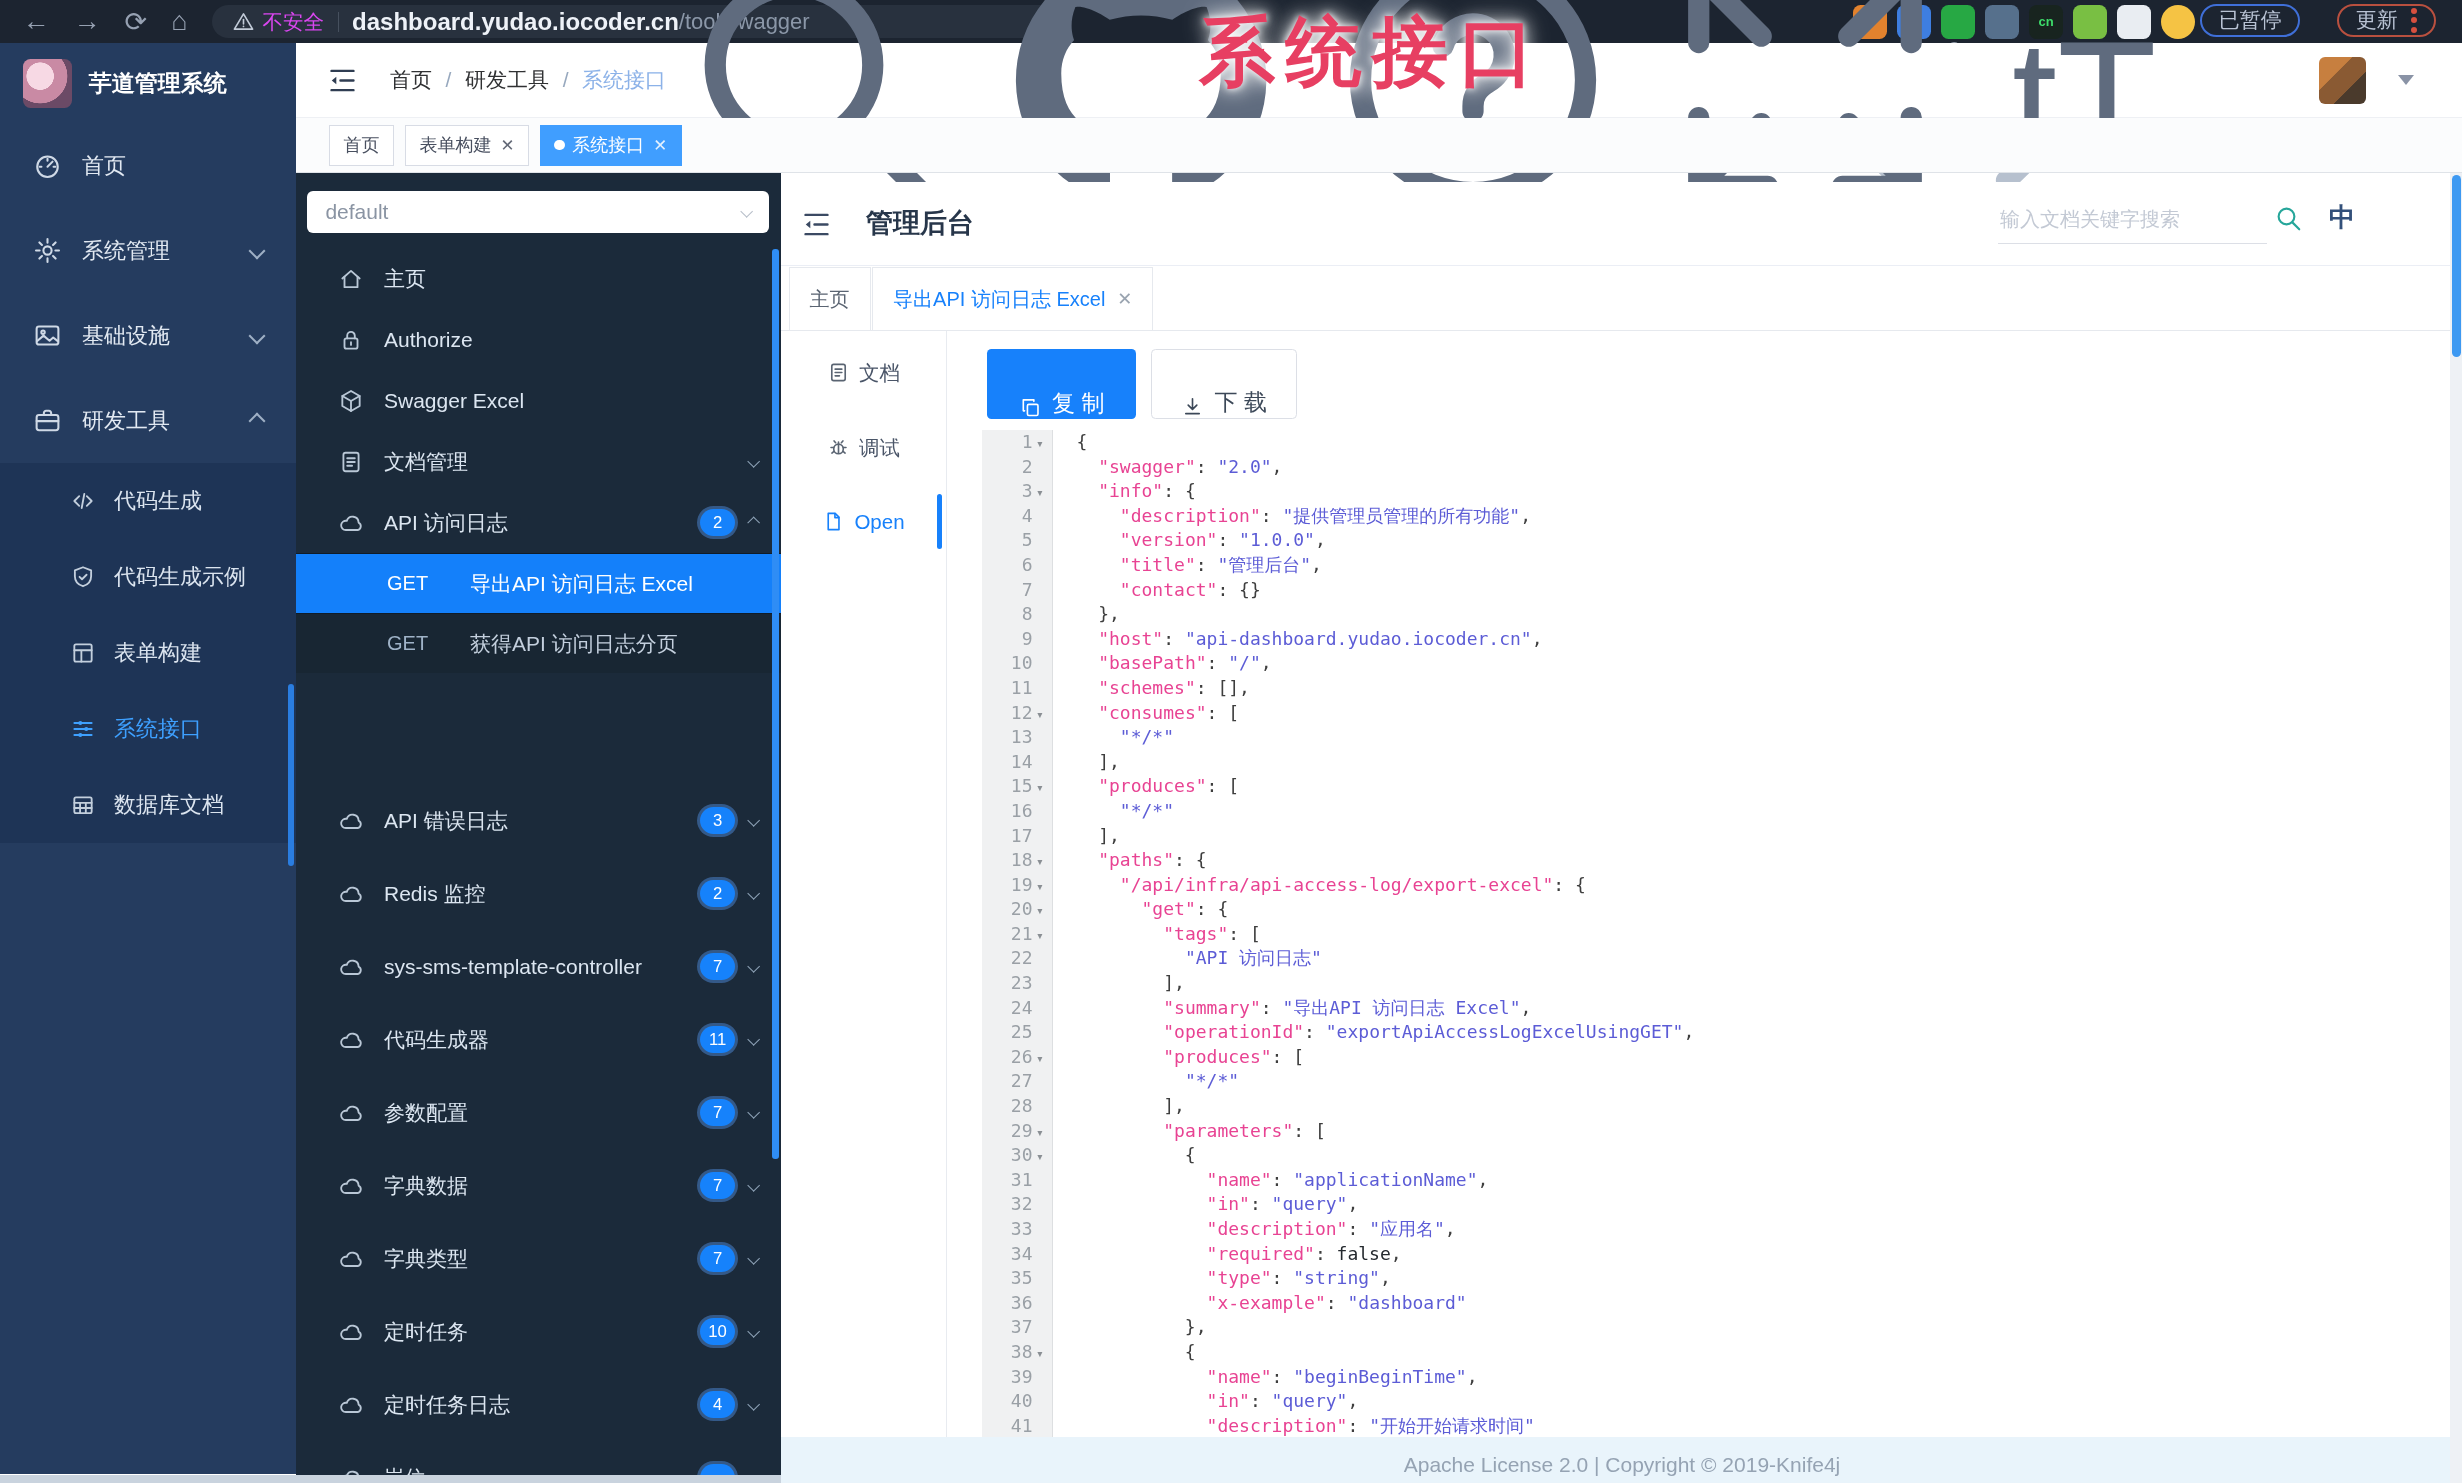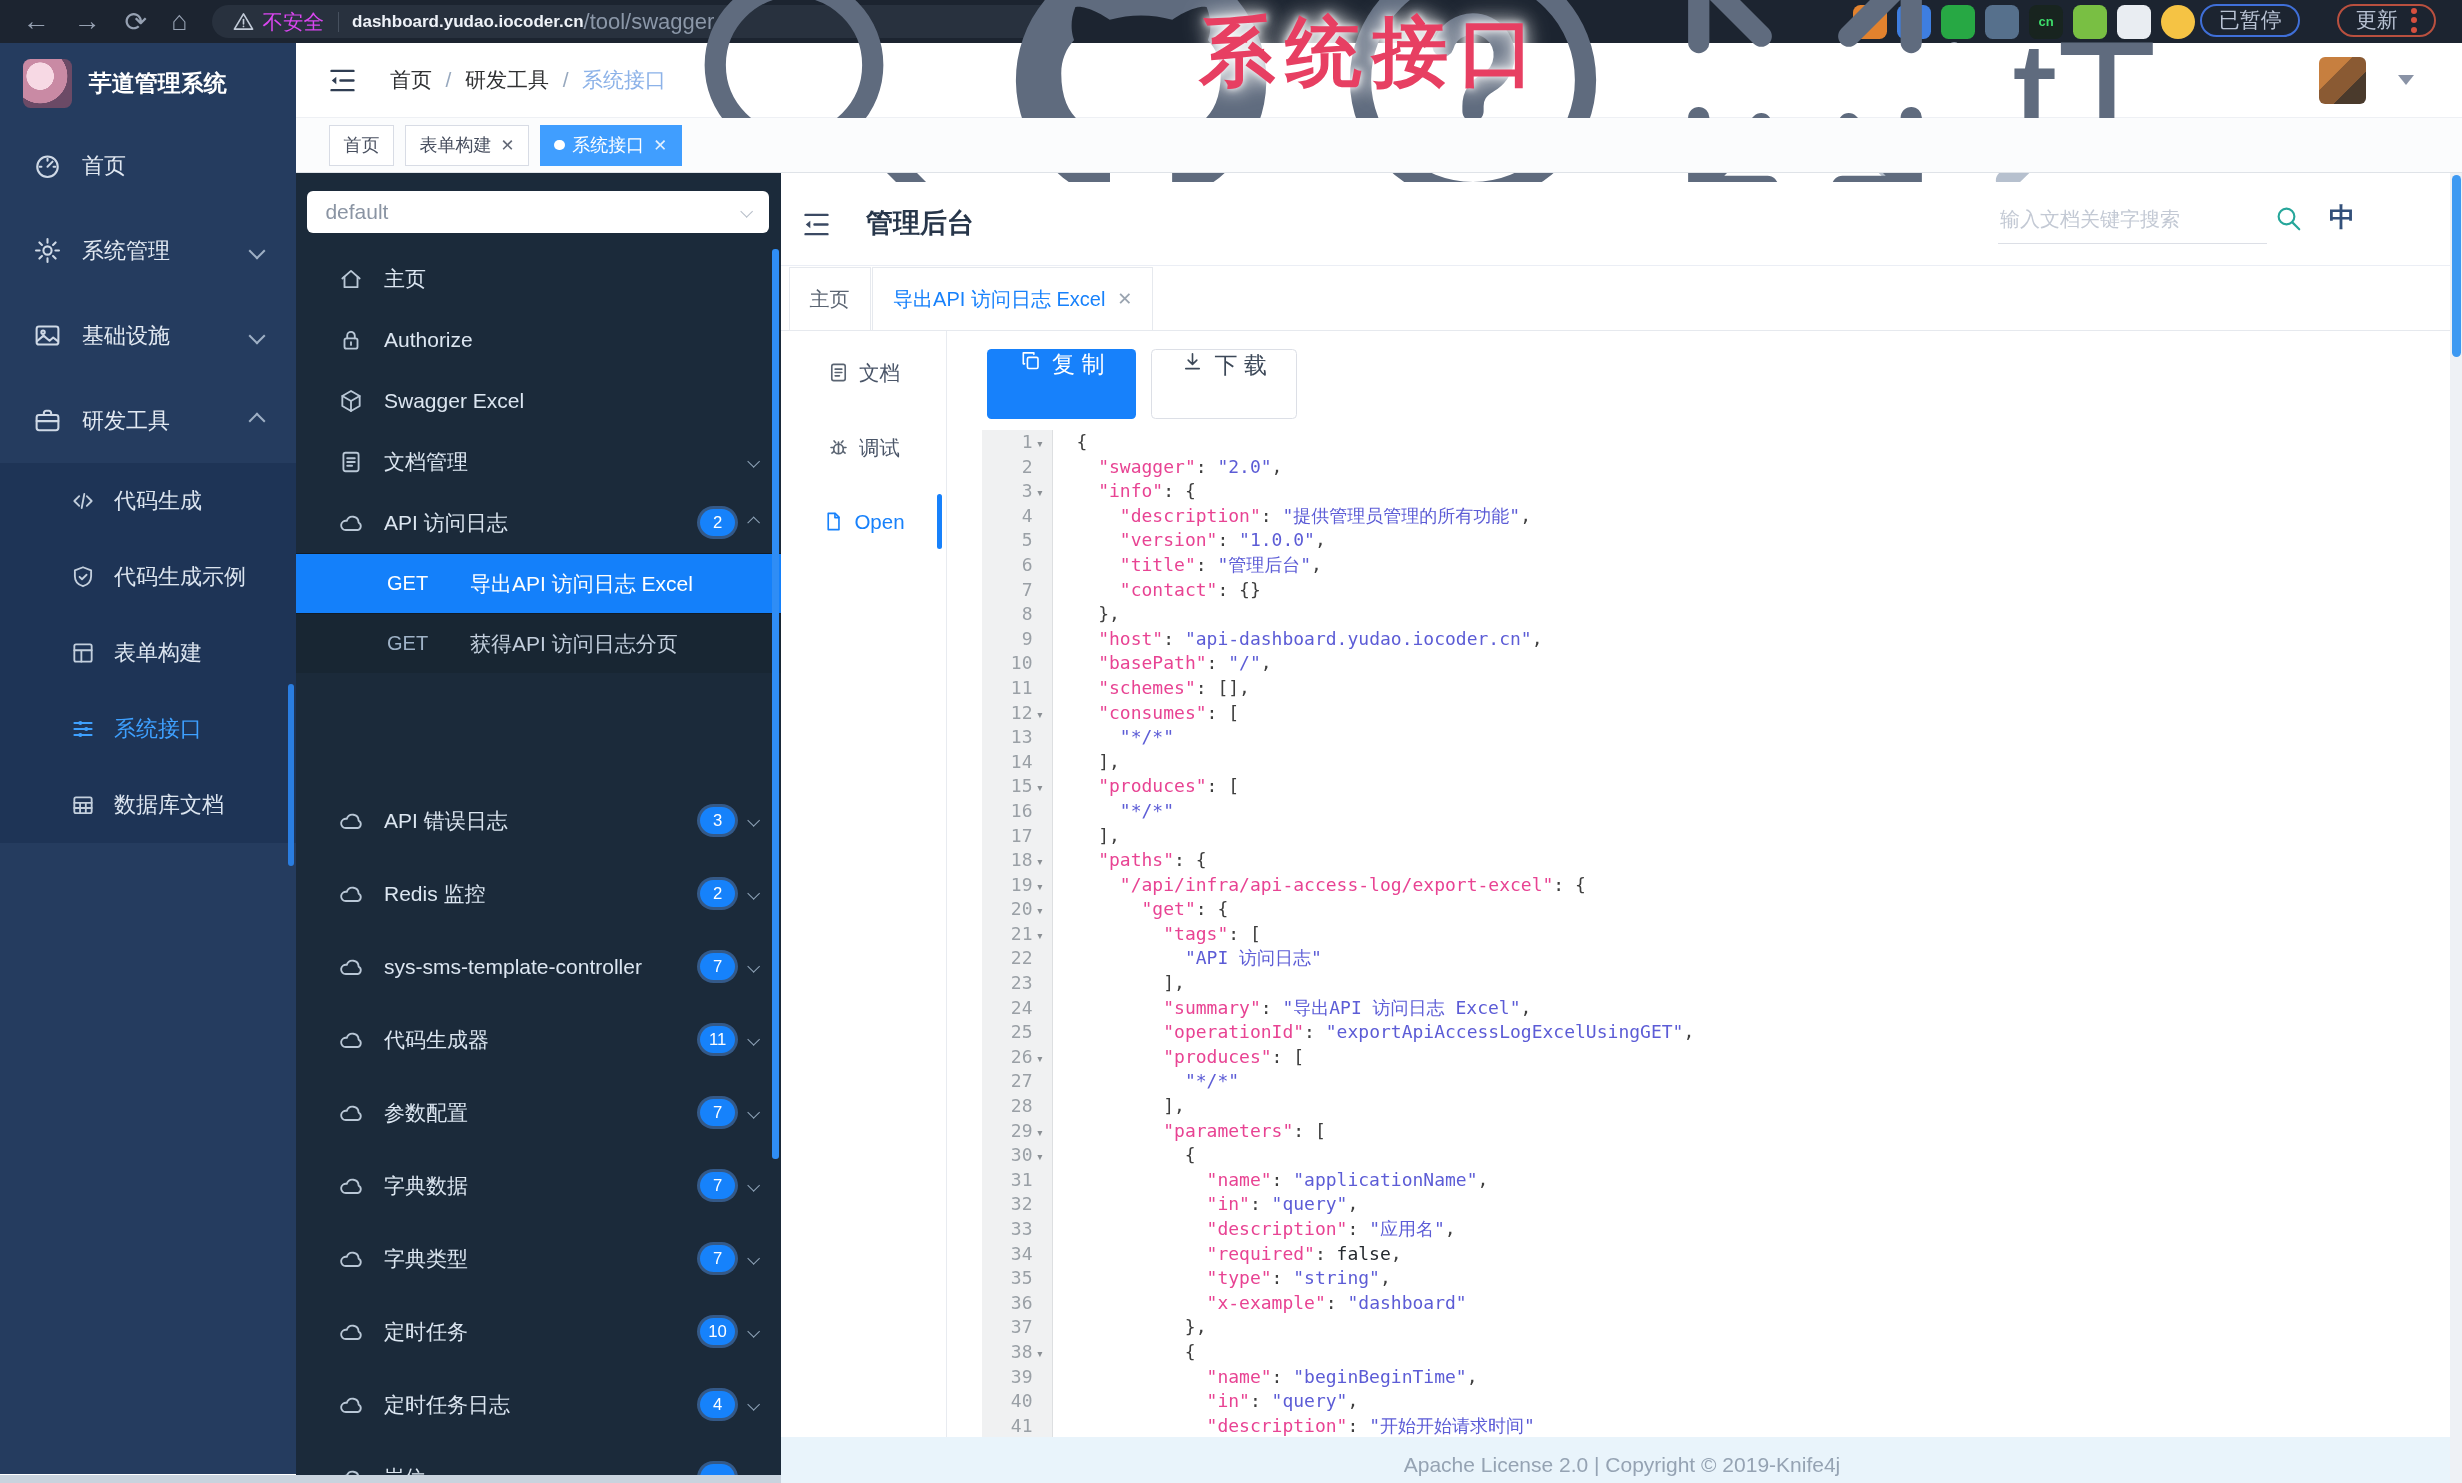"dashboard.yudao.iocoder.cn" .url-host { font-size: 17px -> 24px }
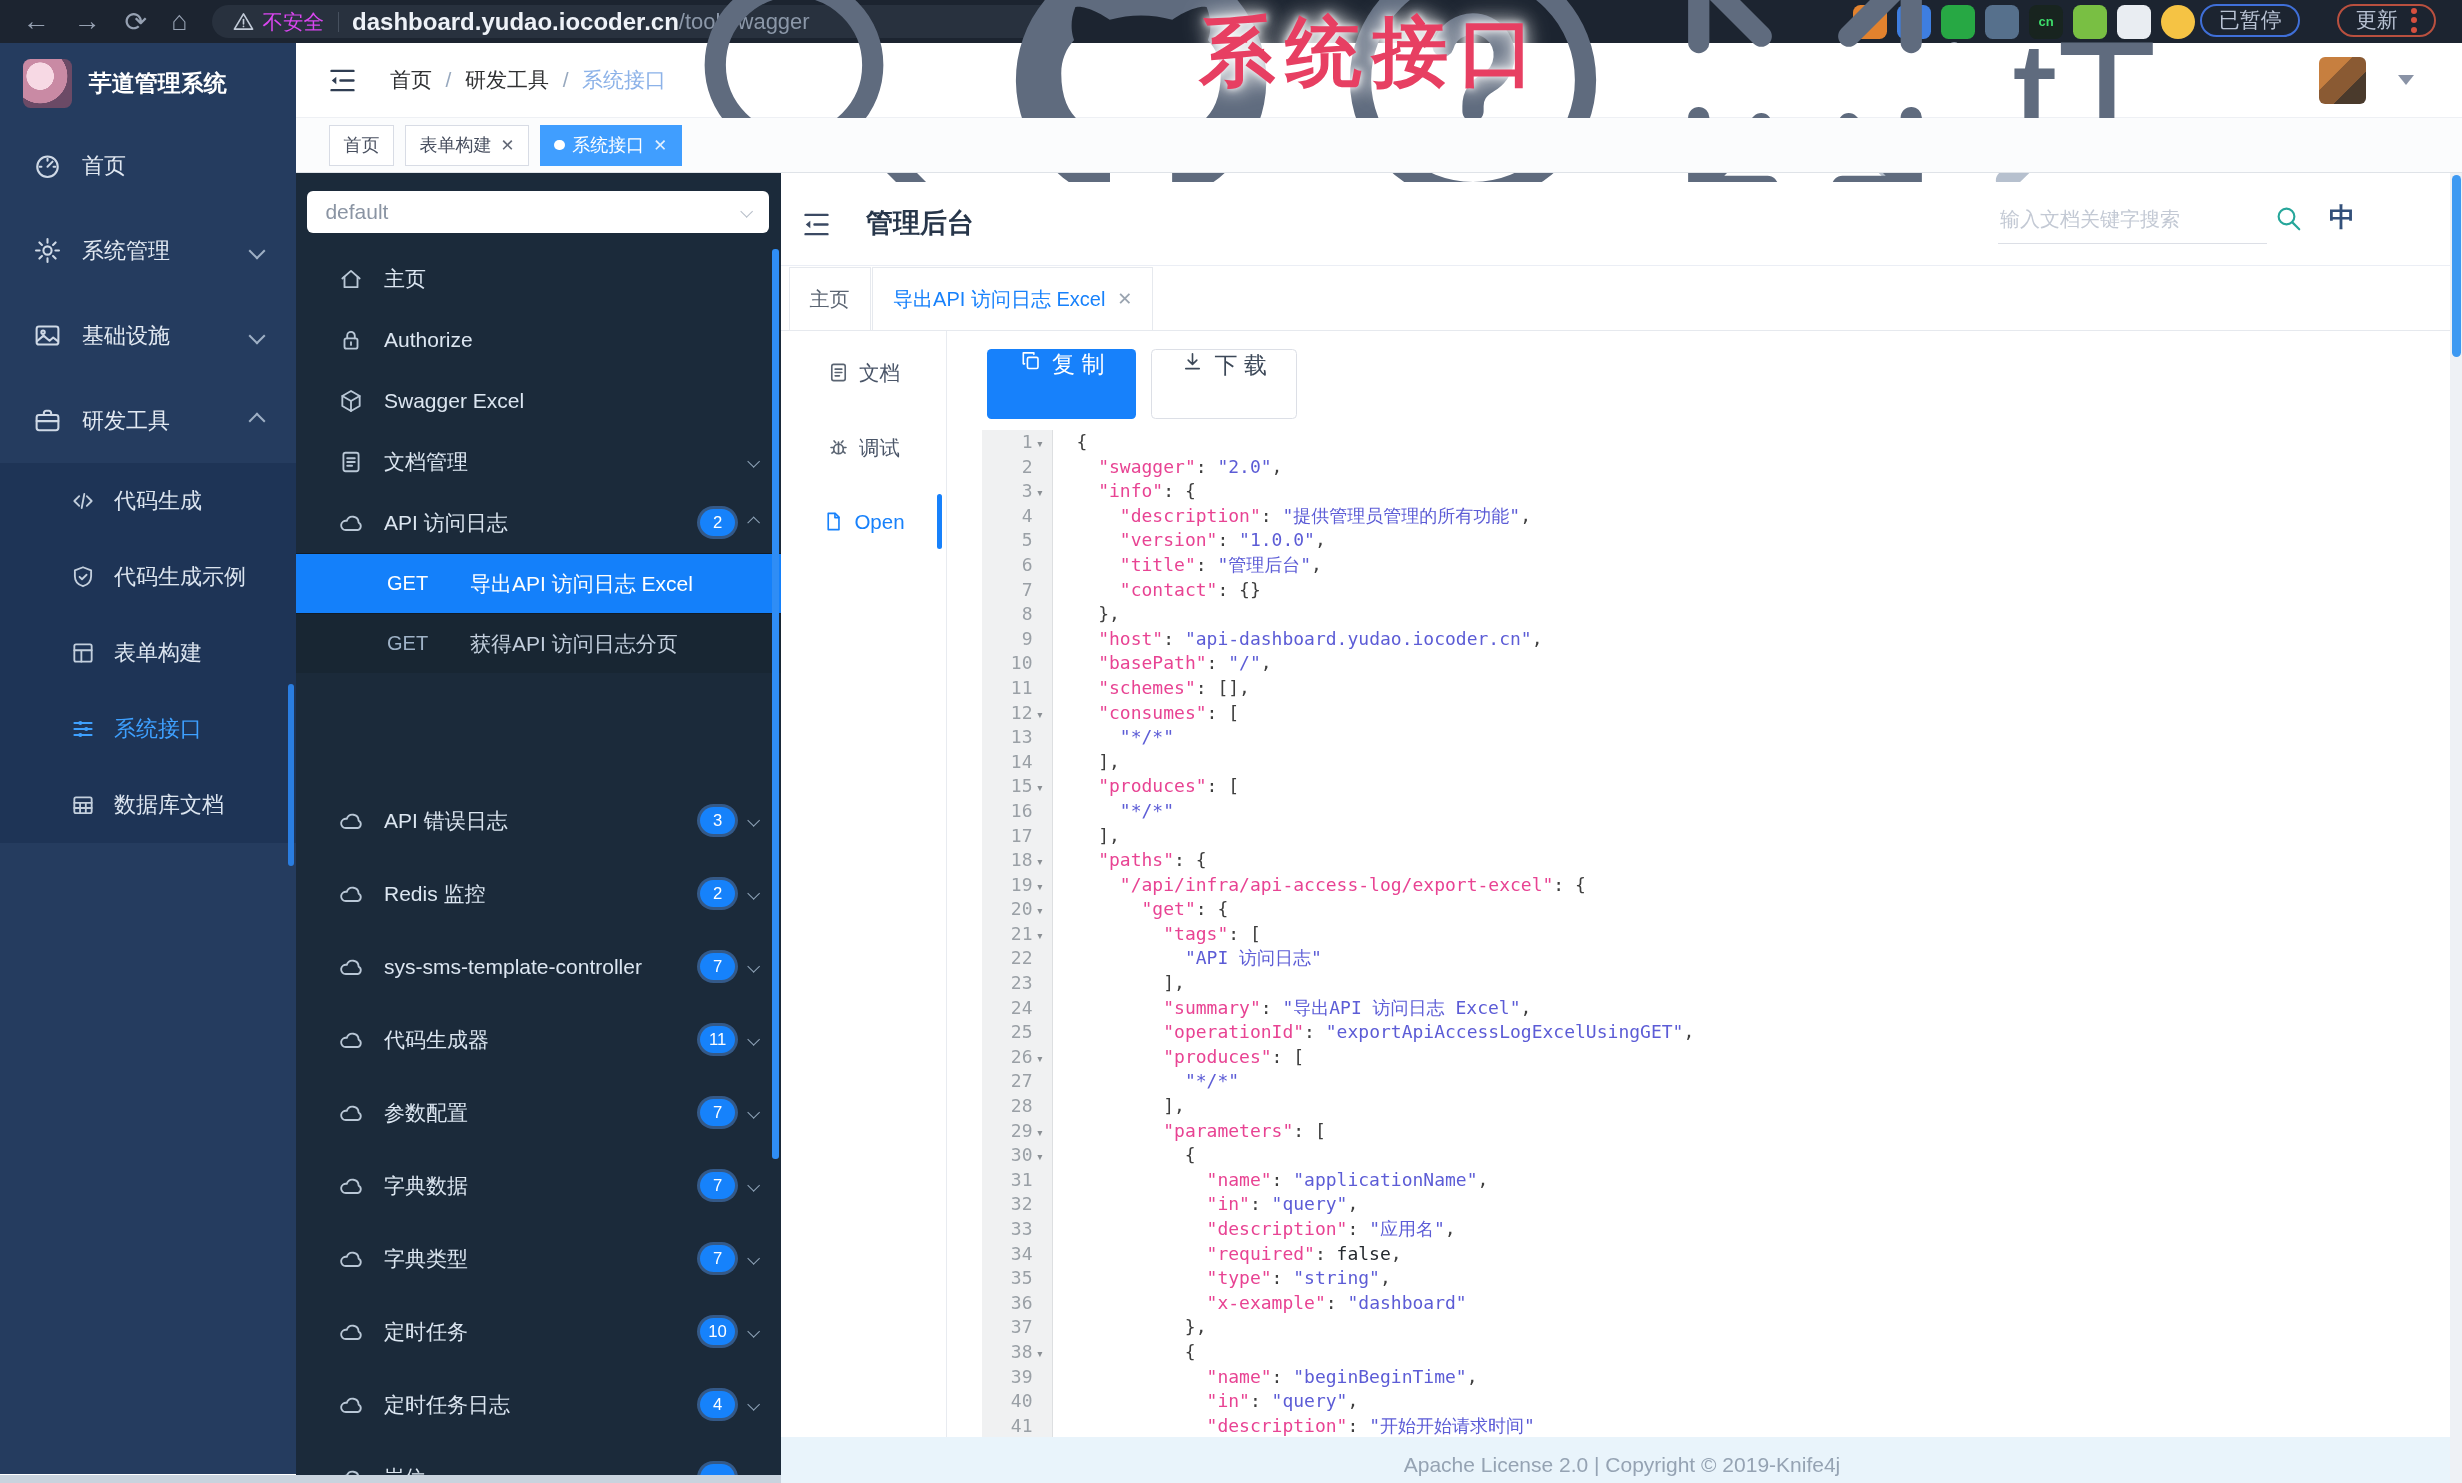"复 制" .tb-btn { align-items: flex-start -> flex-end }
